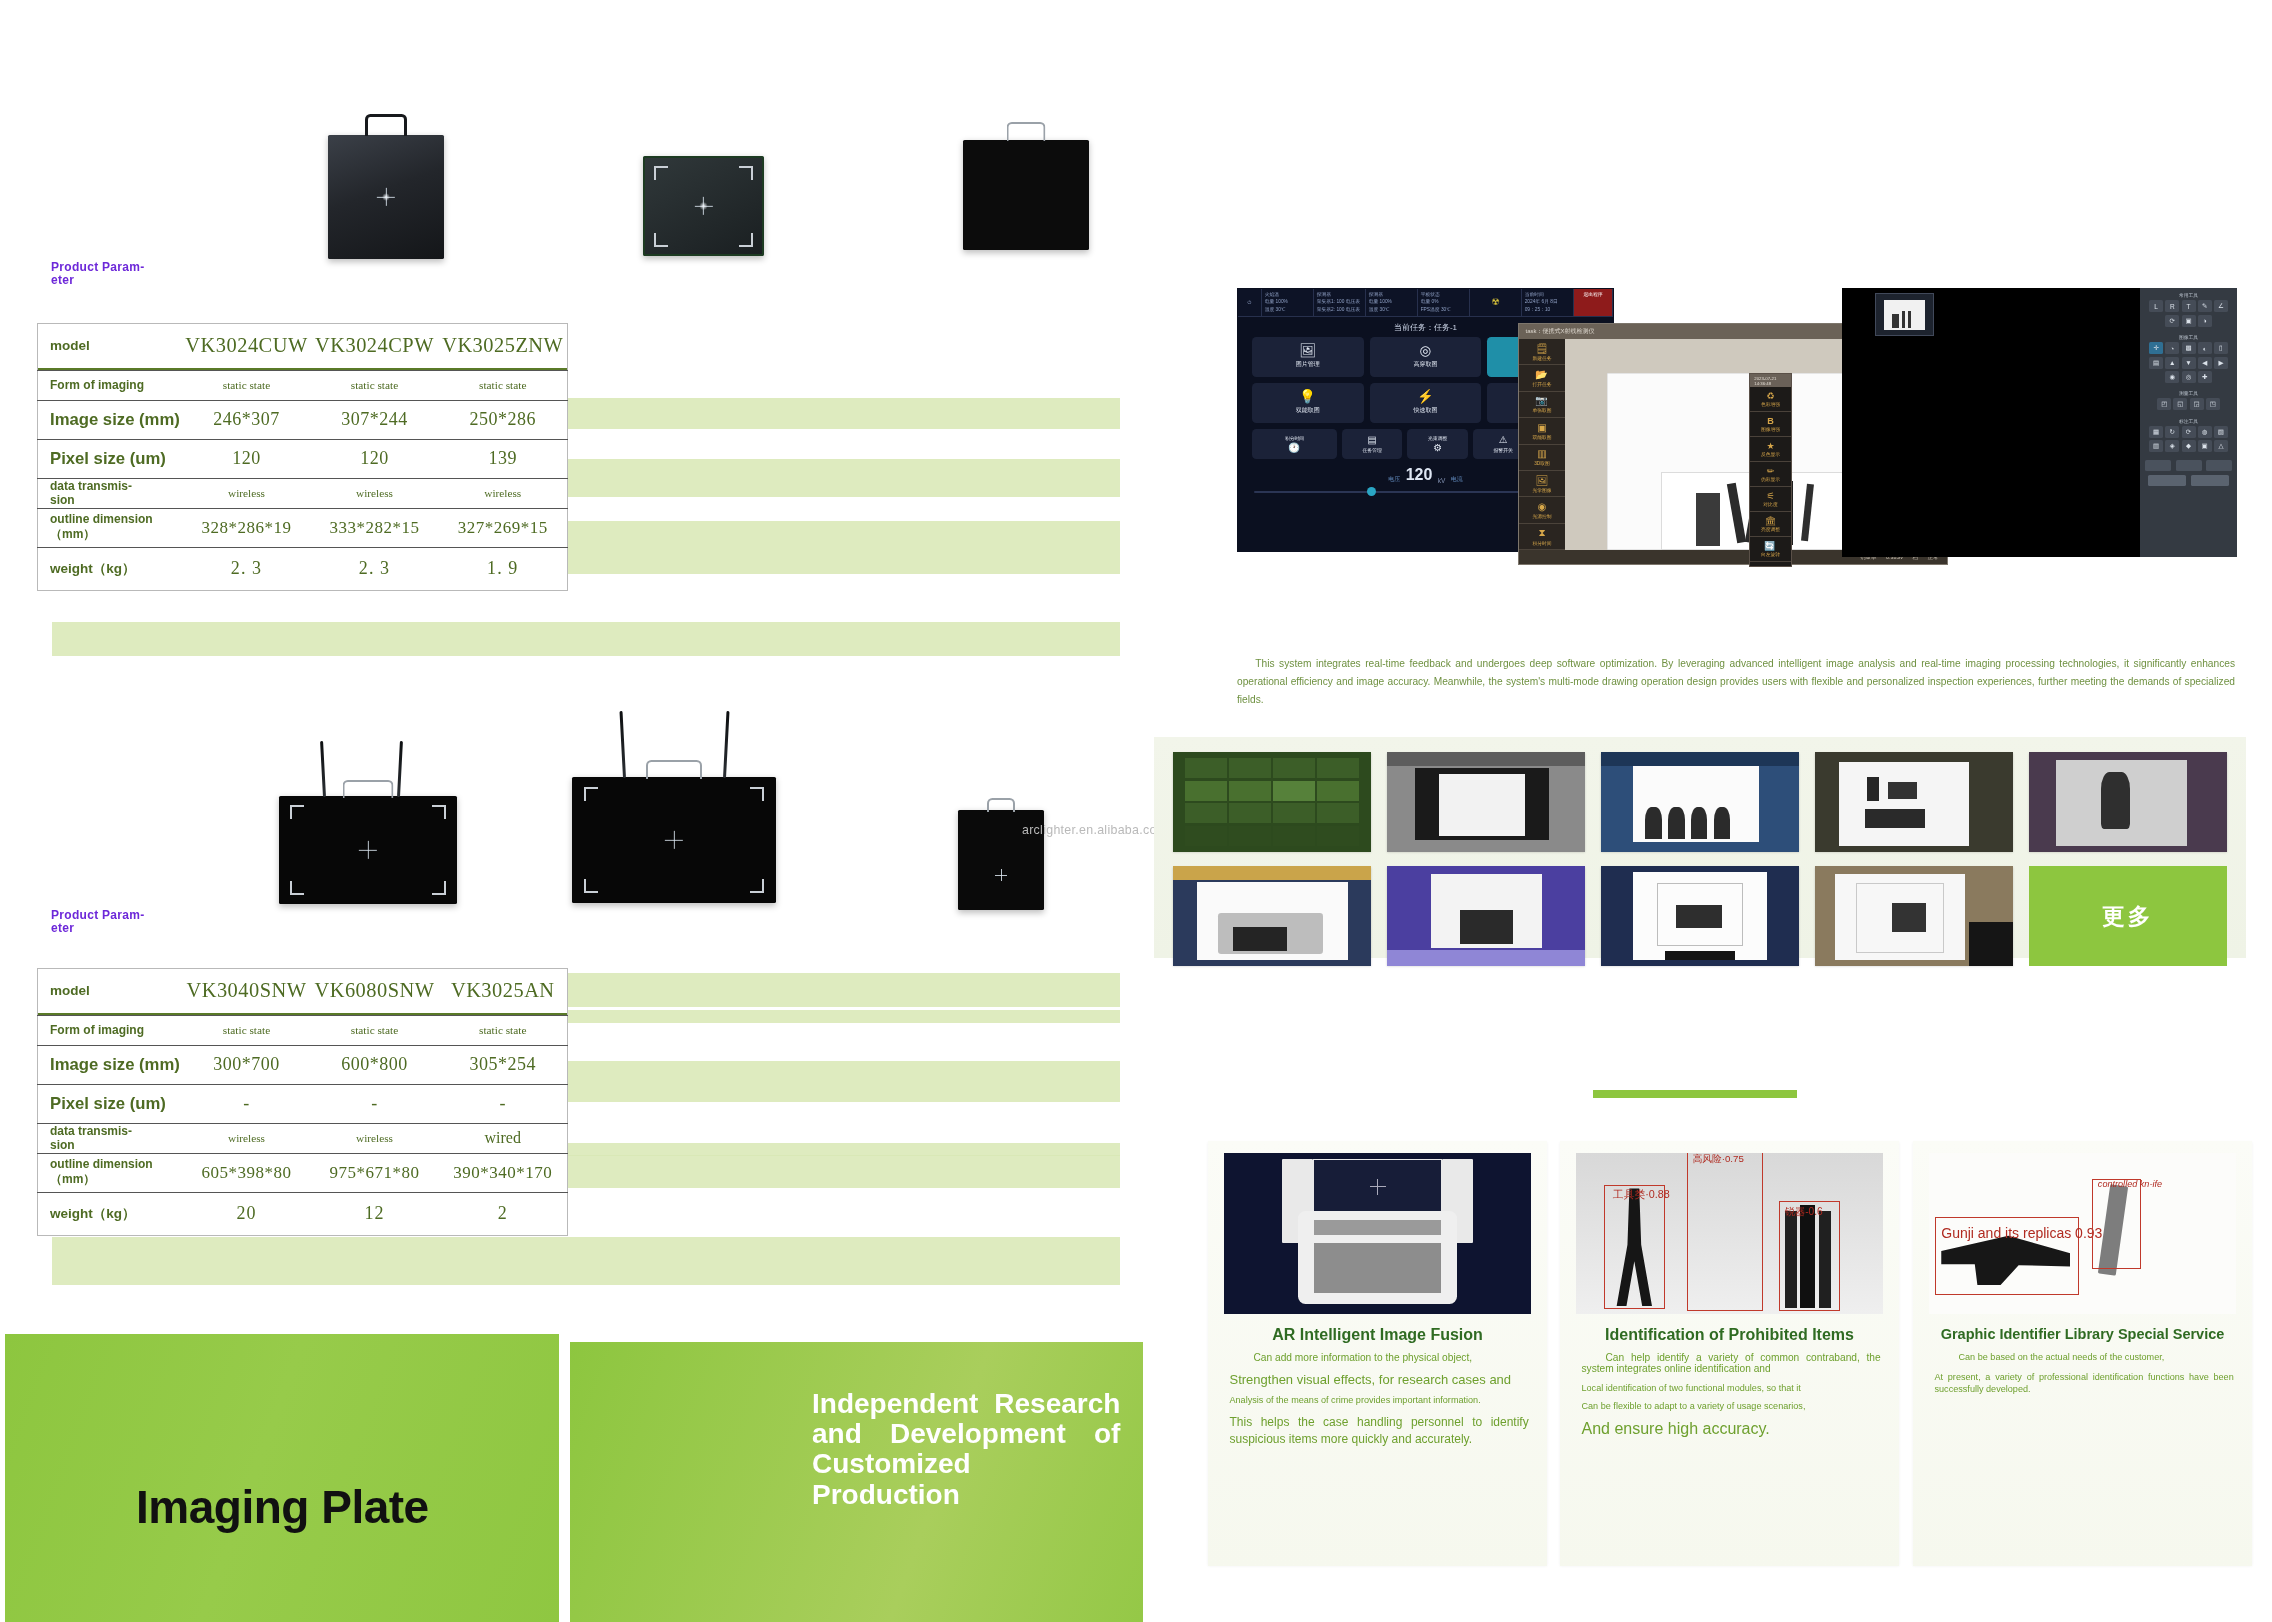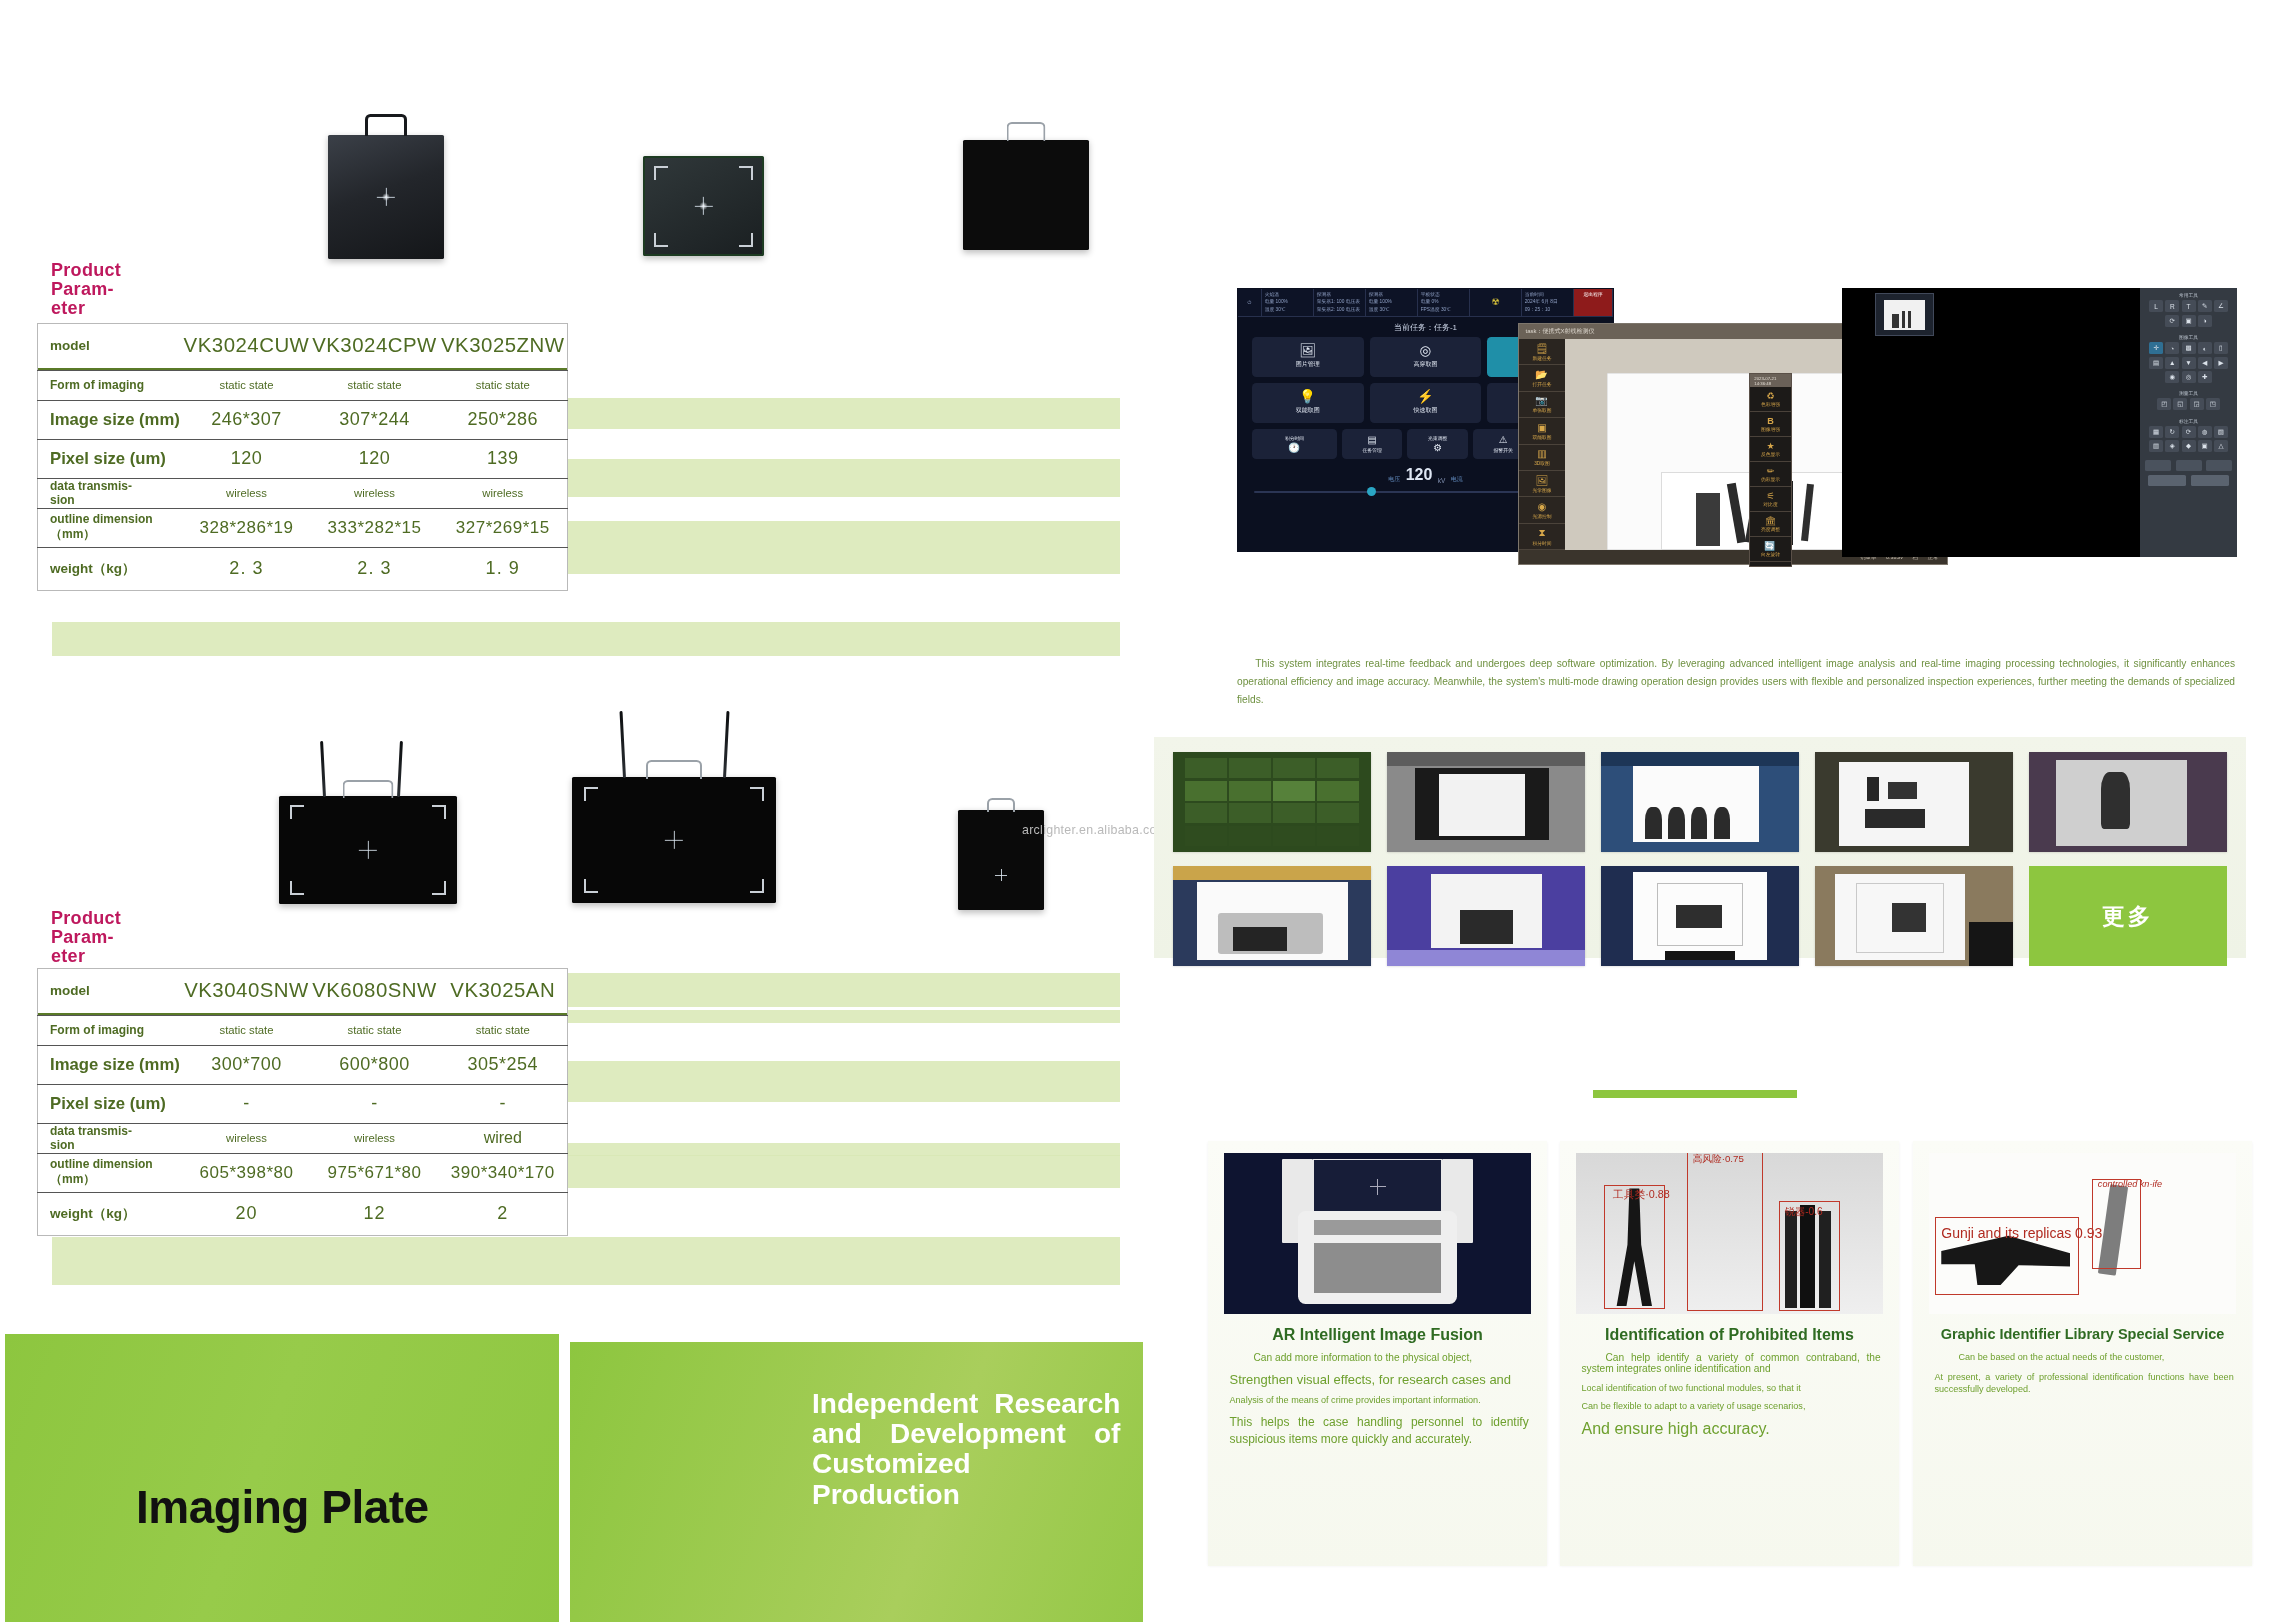"Product Param-" .section-label { color: #be185d -> #6d28d9; font-size: 18px -> 12px }
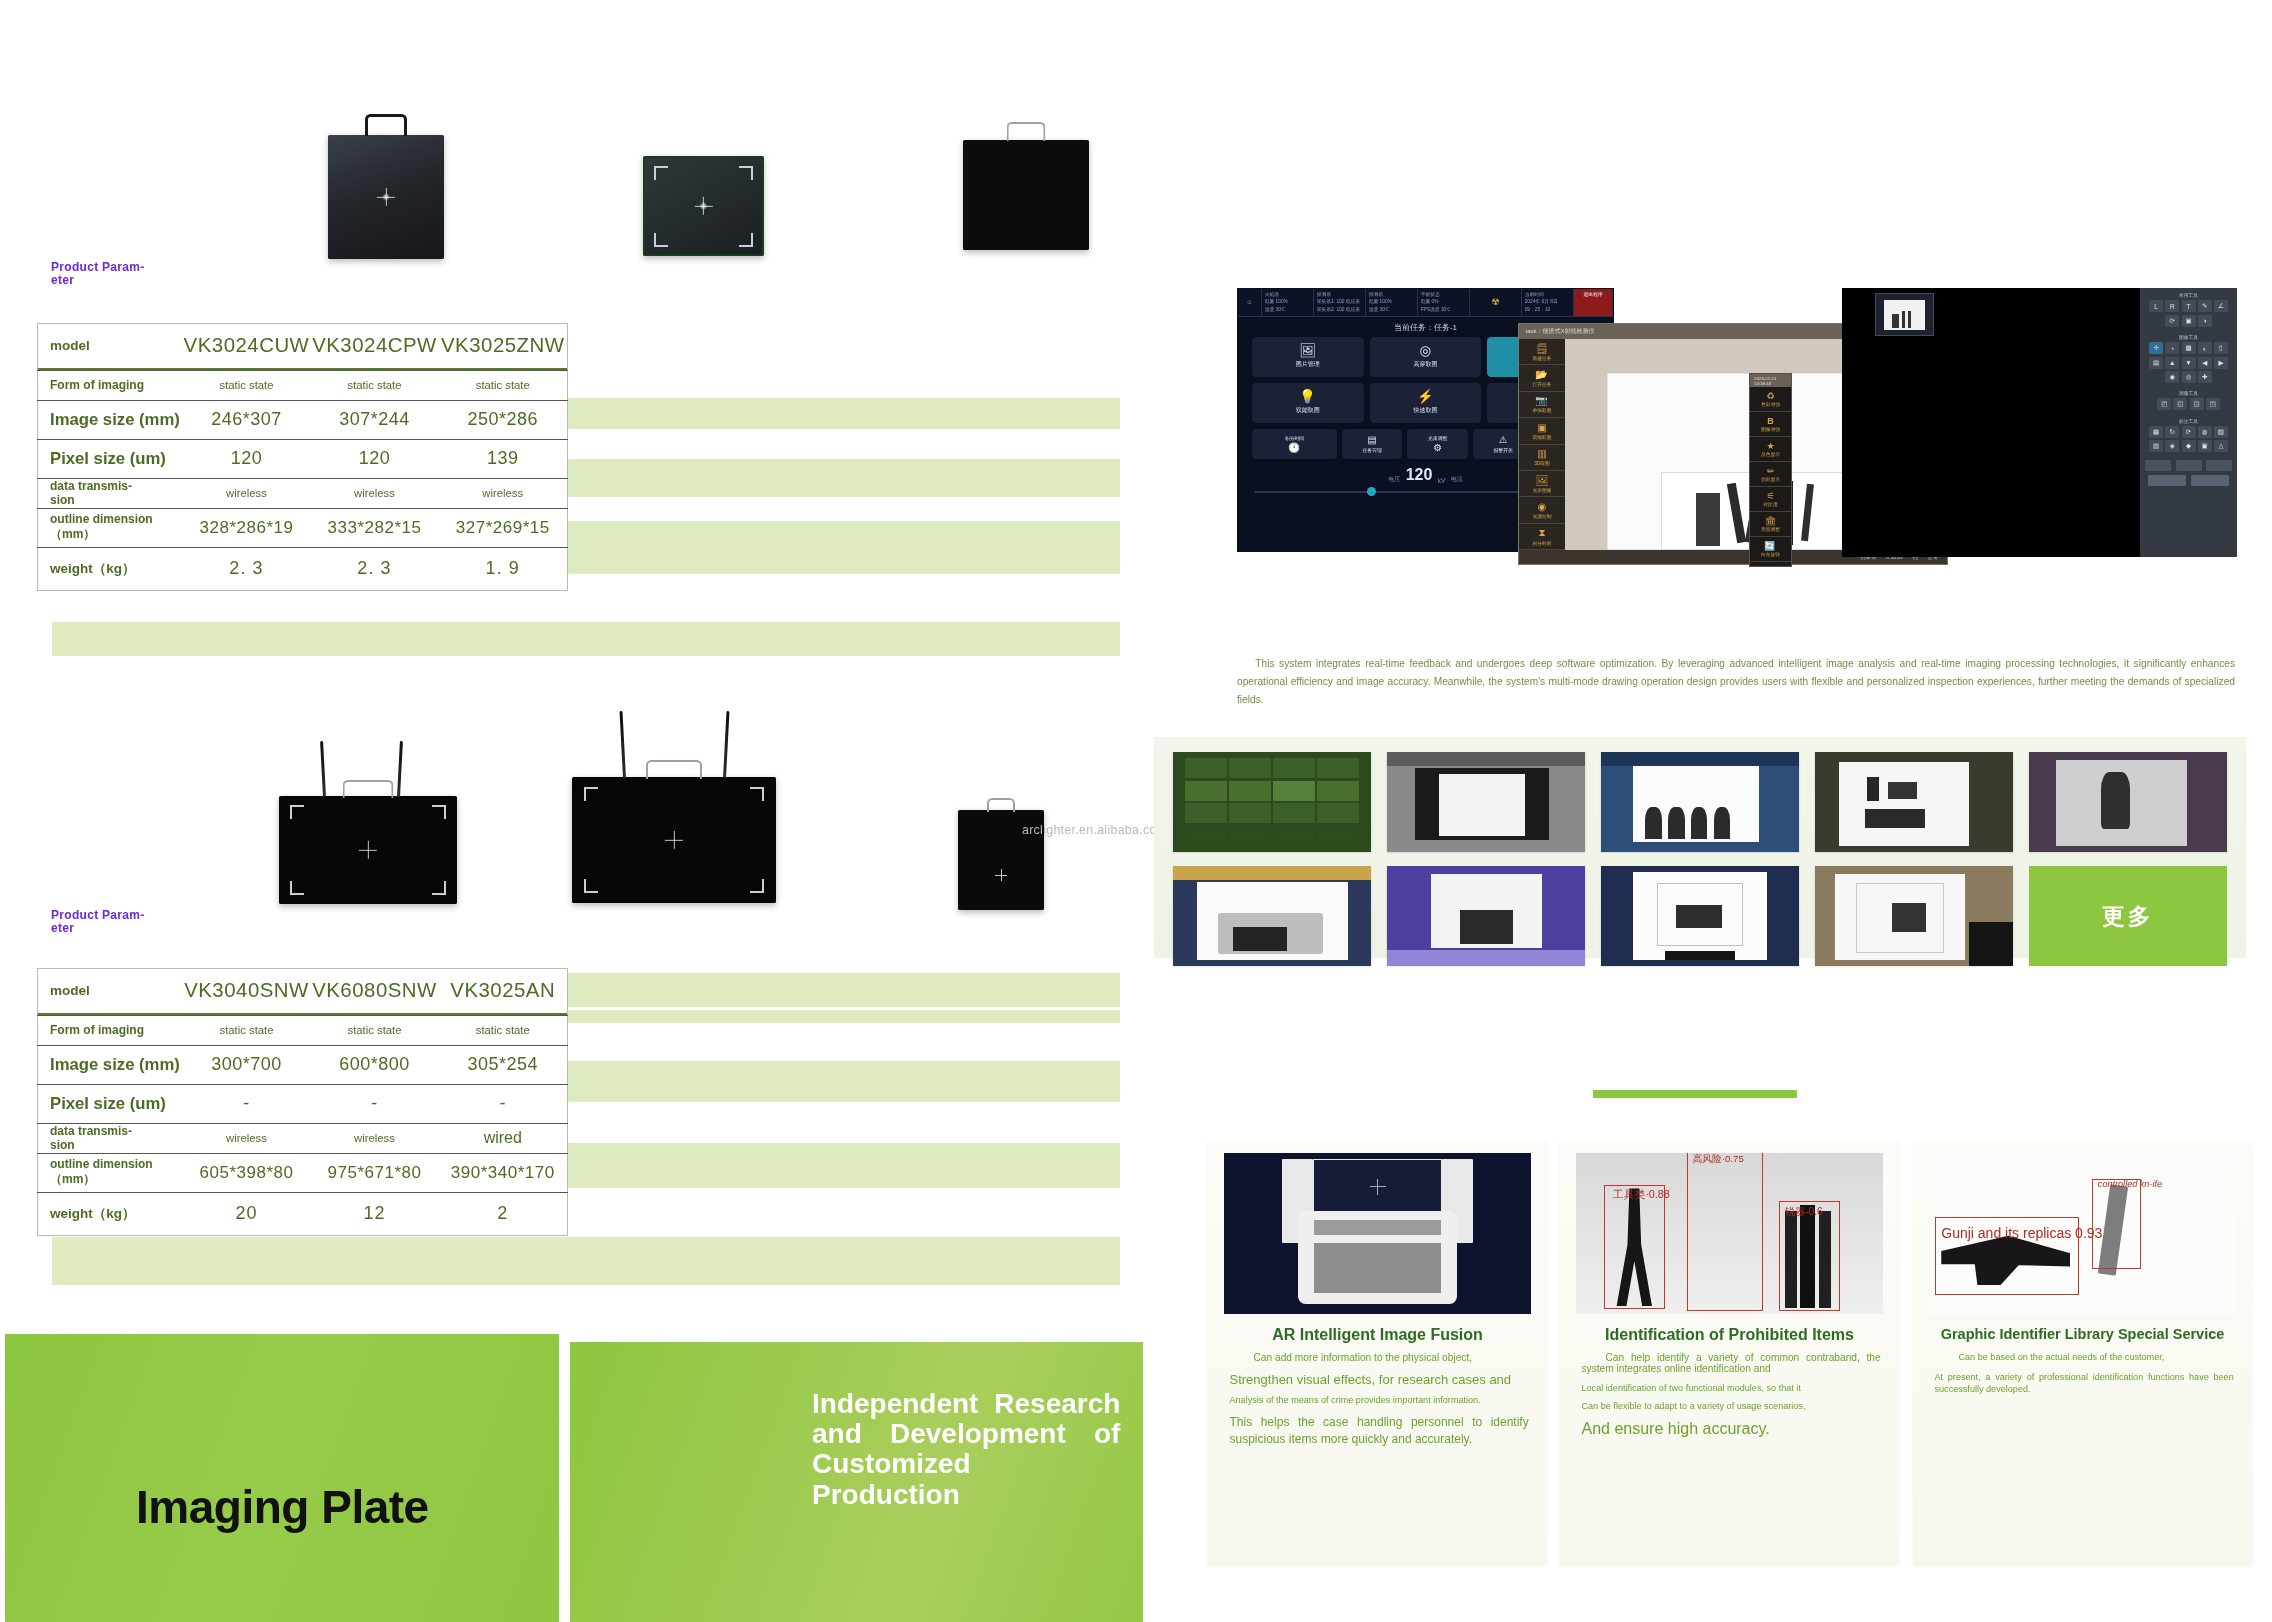"VK3024CUW" .spec-table .val { font-family: Liberation Sans, sans-serif -> Liberation Serif, serif }
